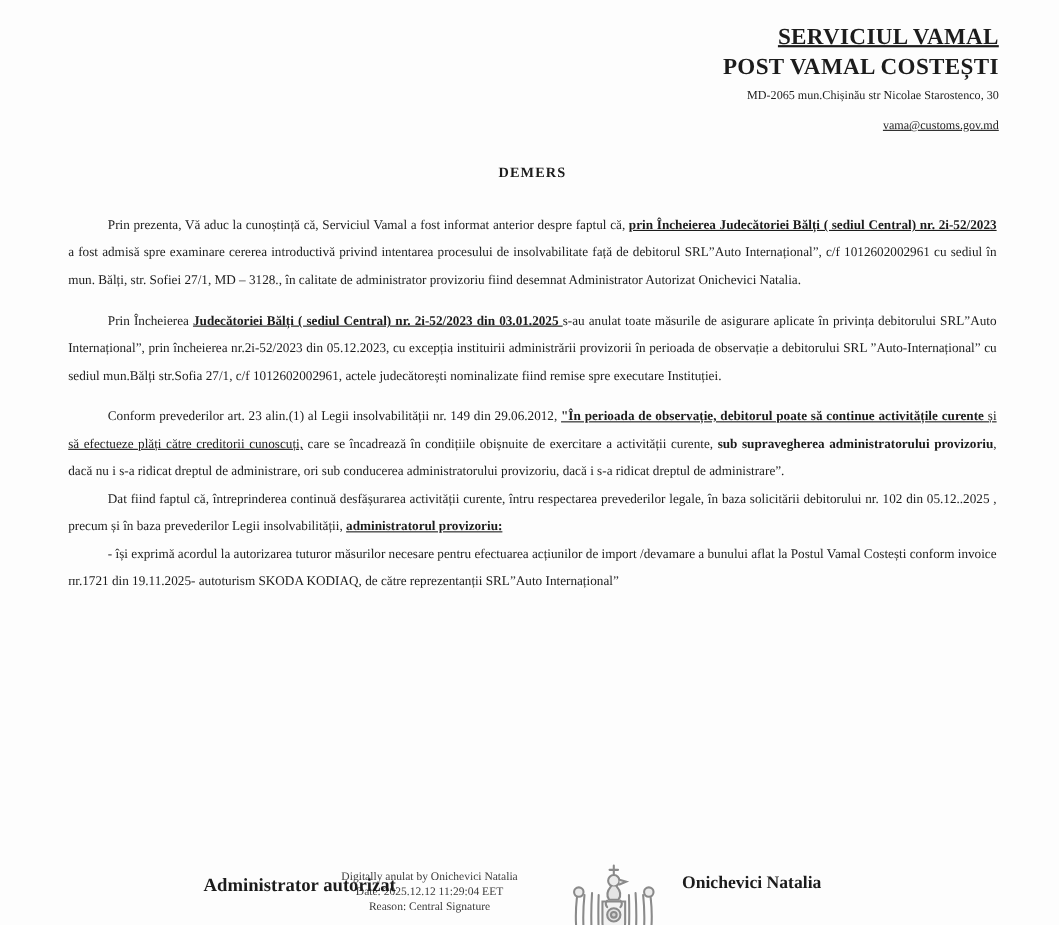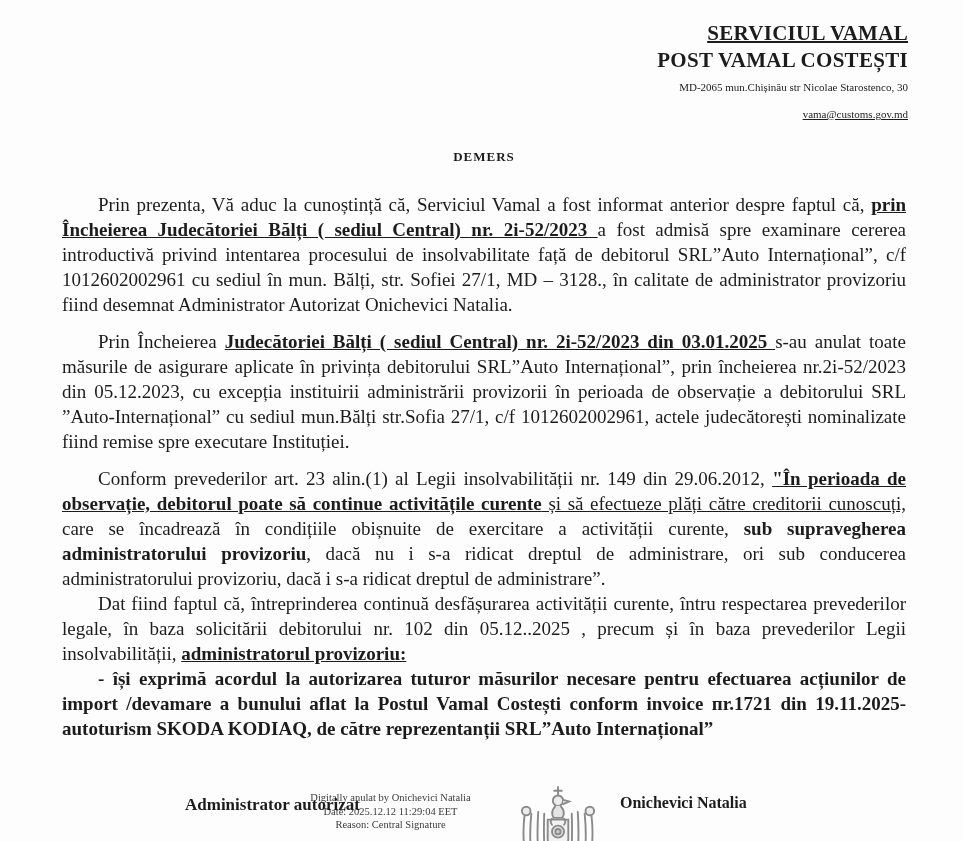"Prin prezenta, Vă aduc la" .para { font-size: 19px -> 12px }
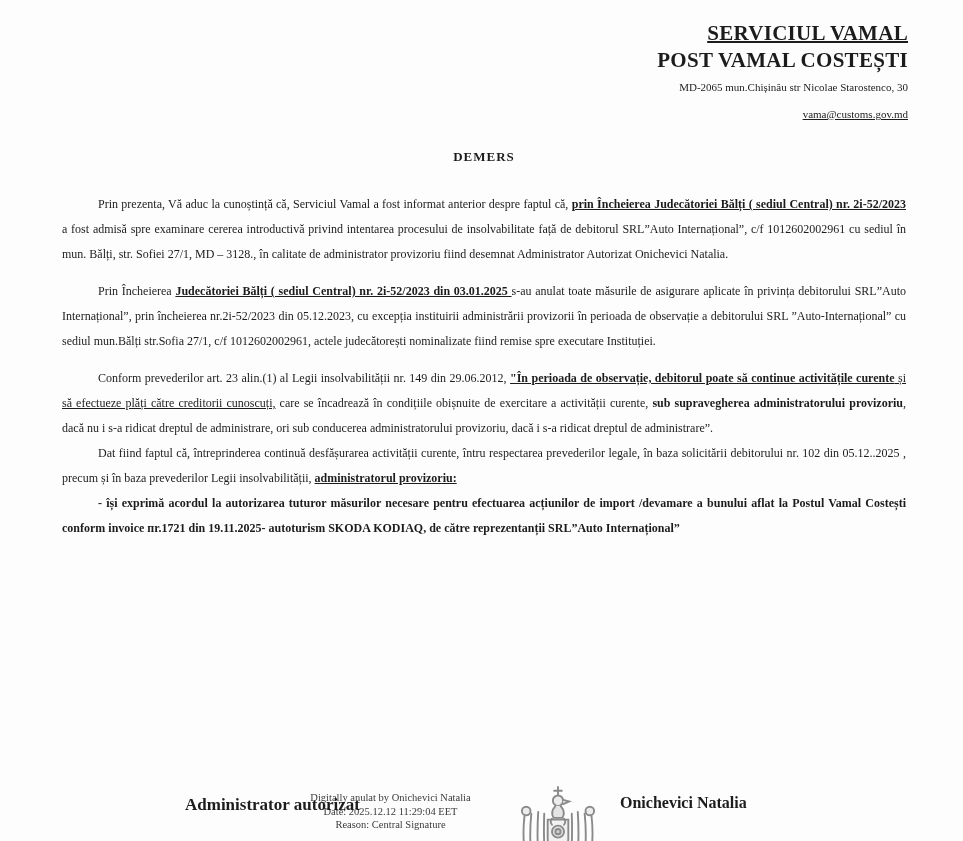"- își exprimă acordul la" .para.bold-para { font-weight: bold -> normal }
